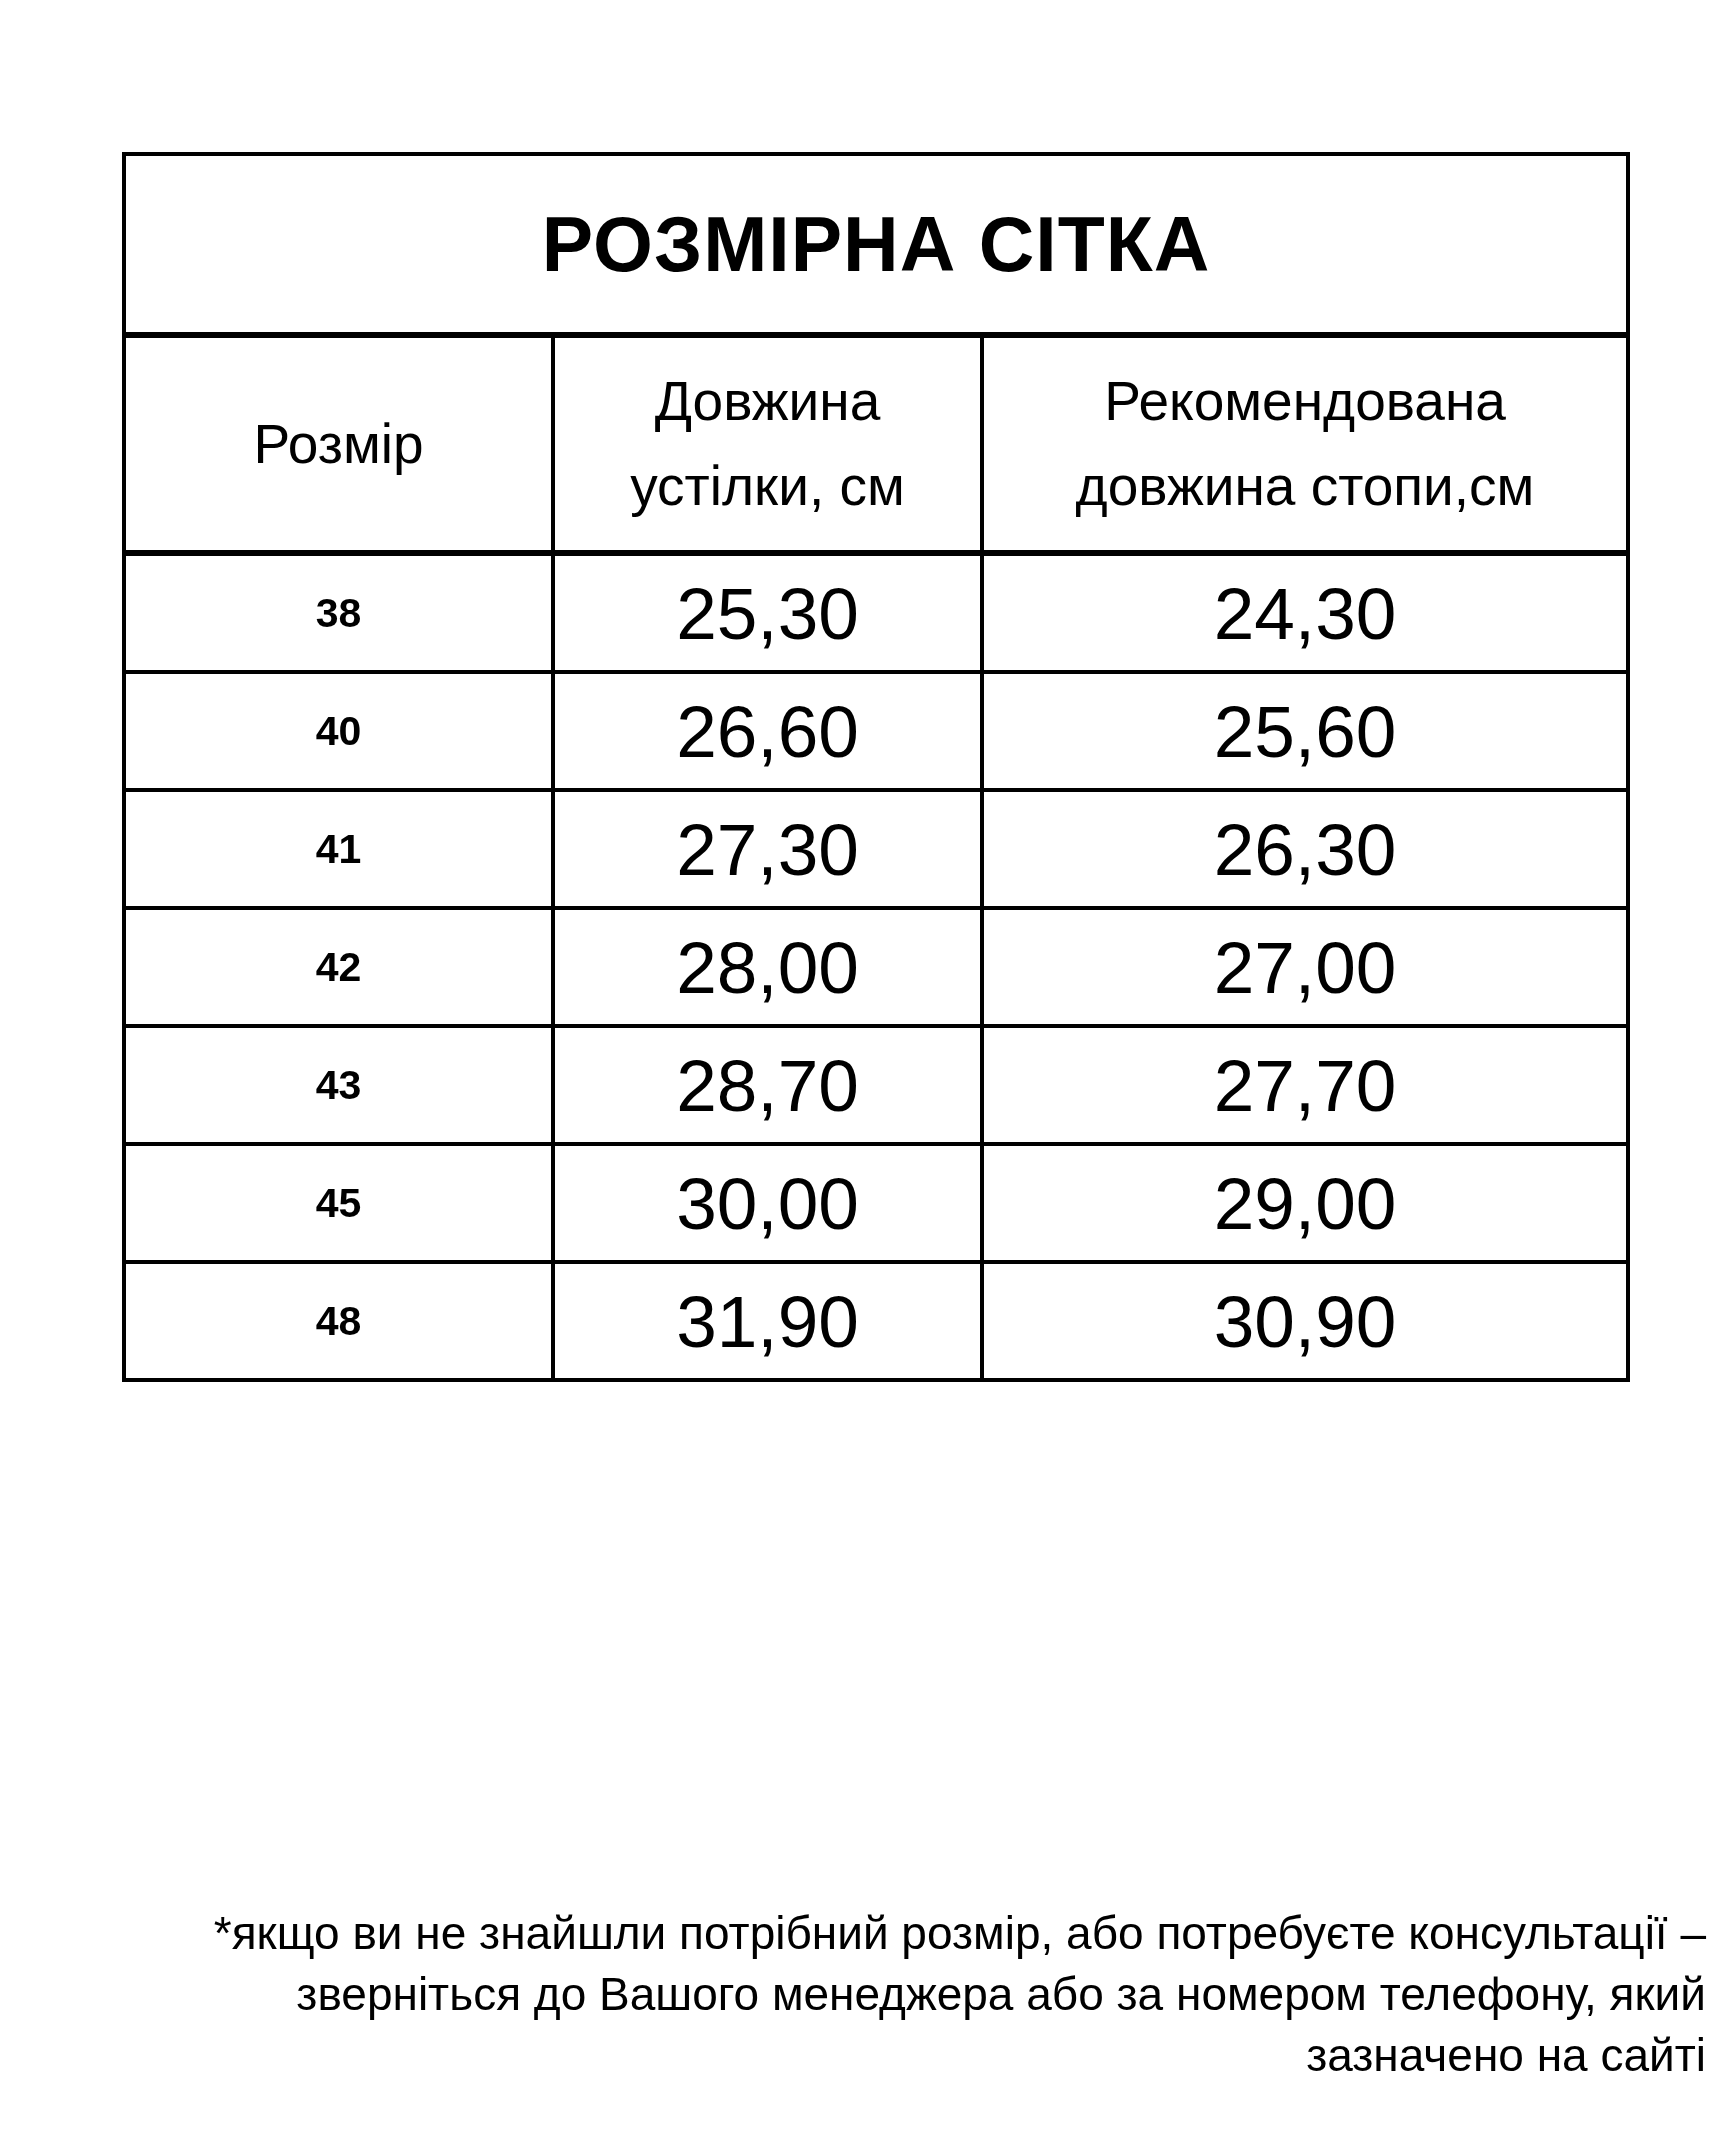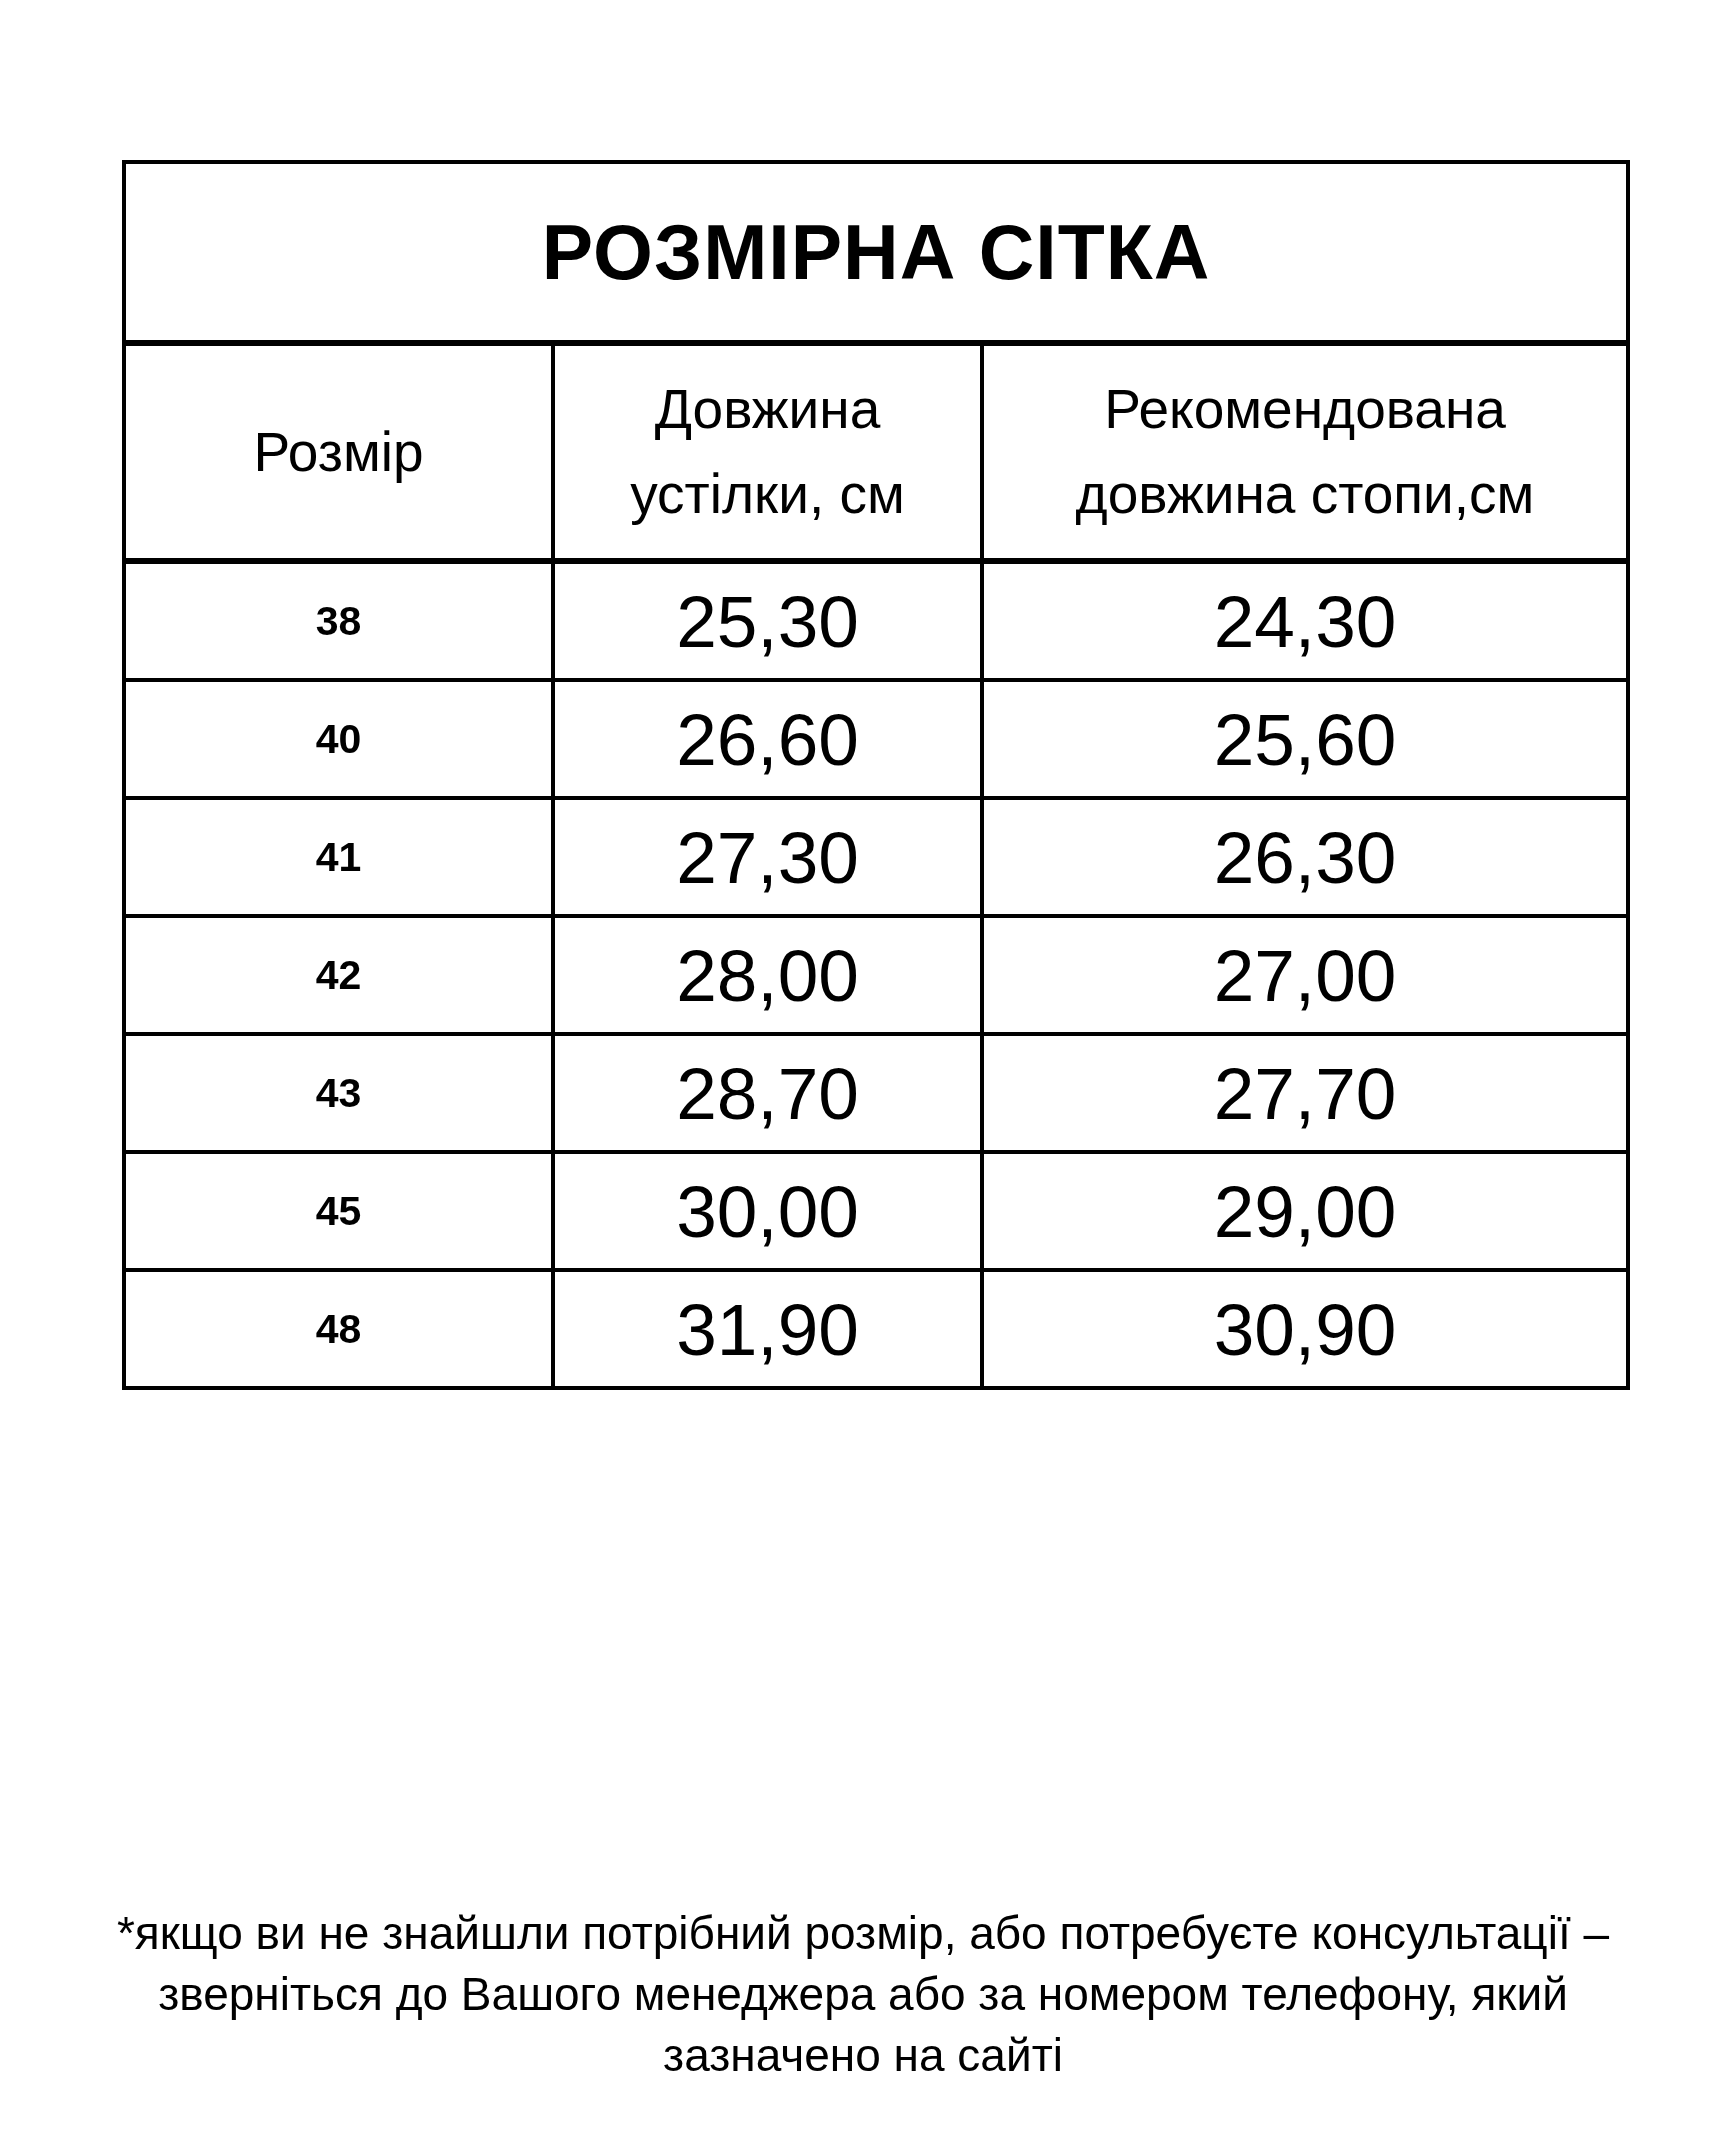"РОЗМІРНА СІТКА" table.size-table { top: 160px -> 152px }
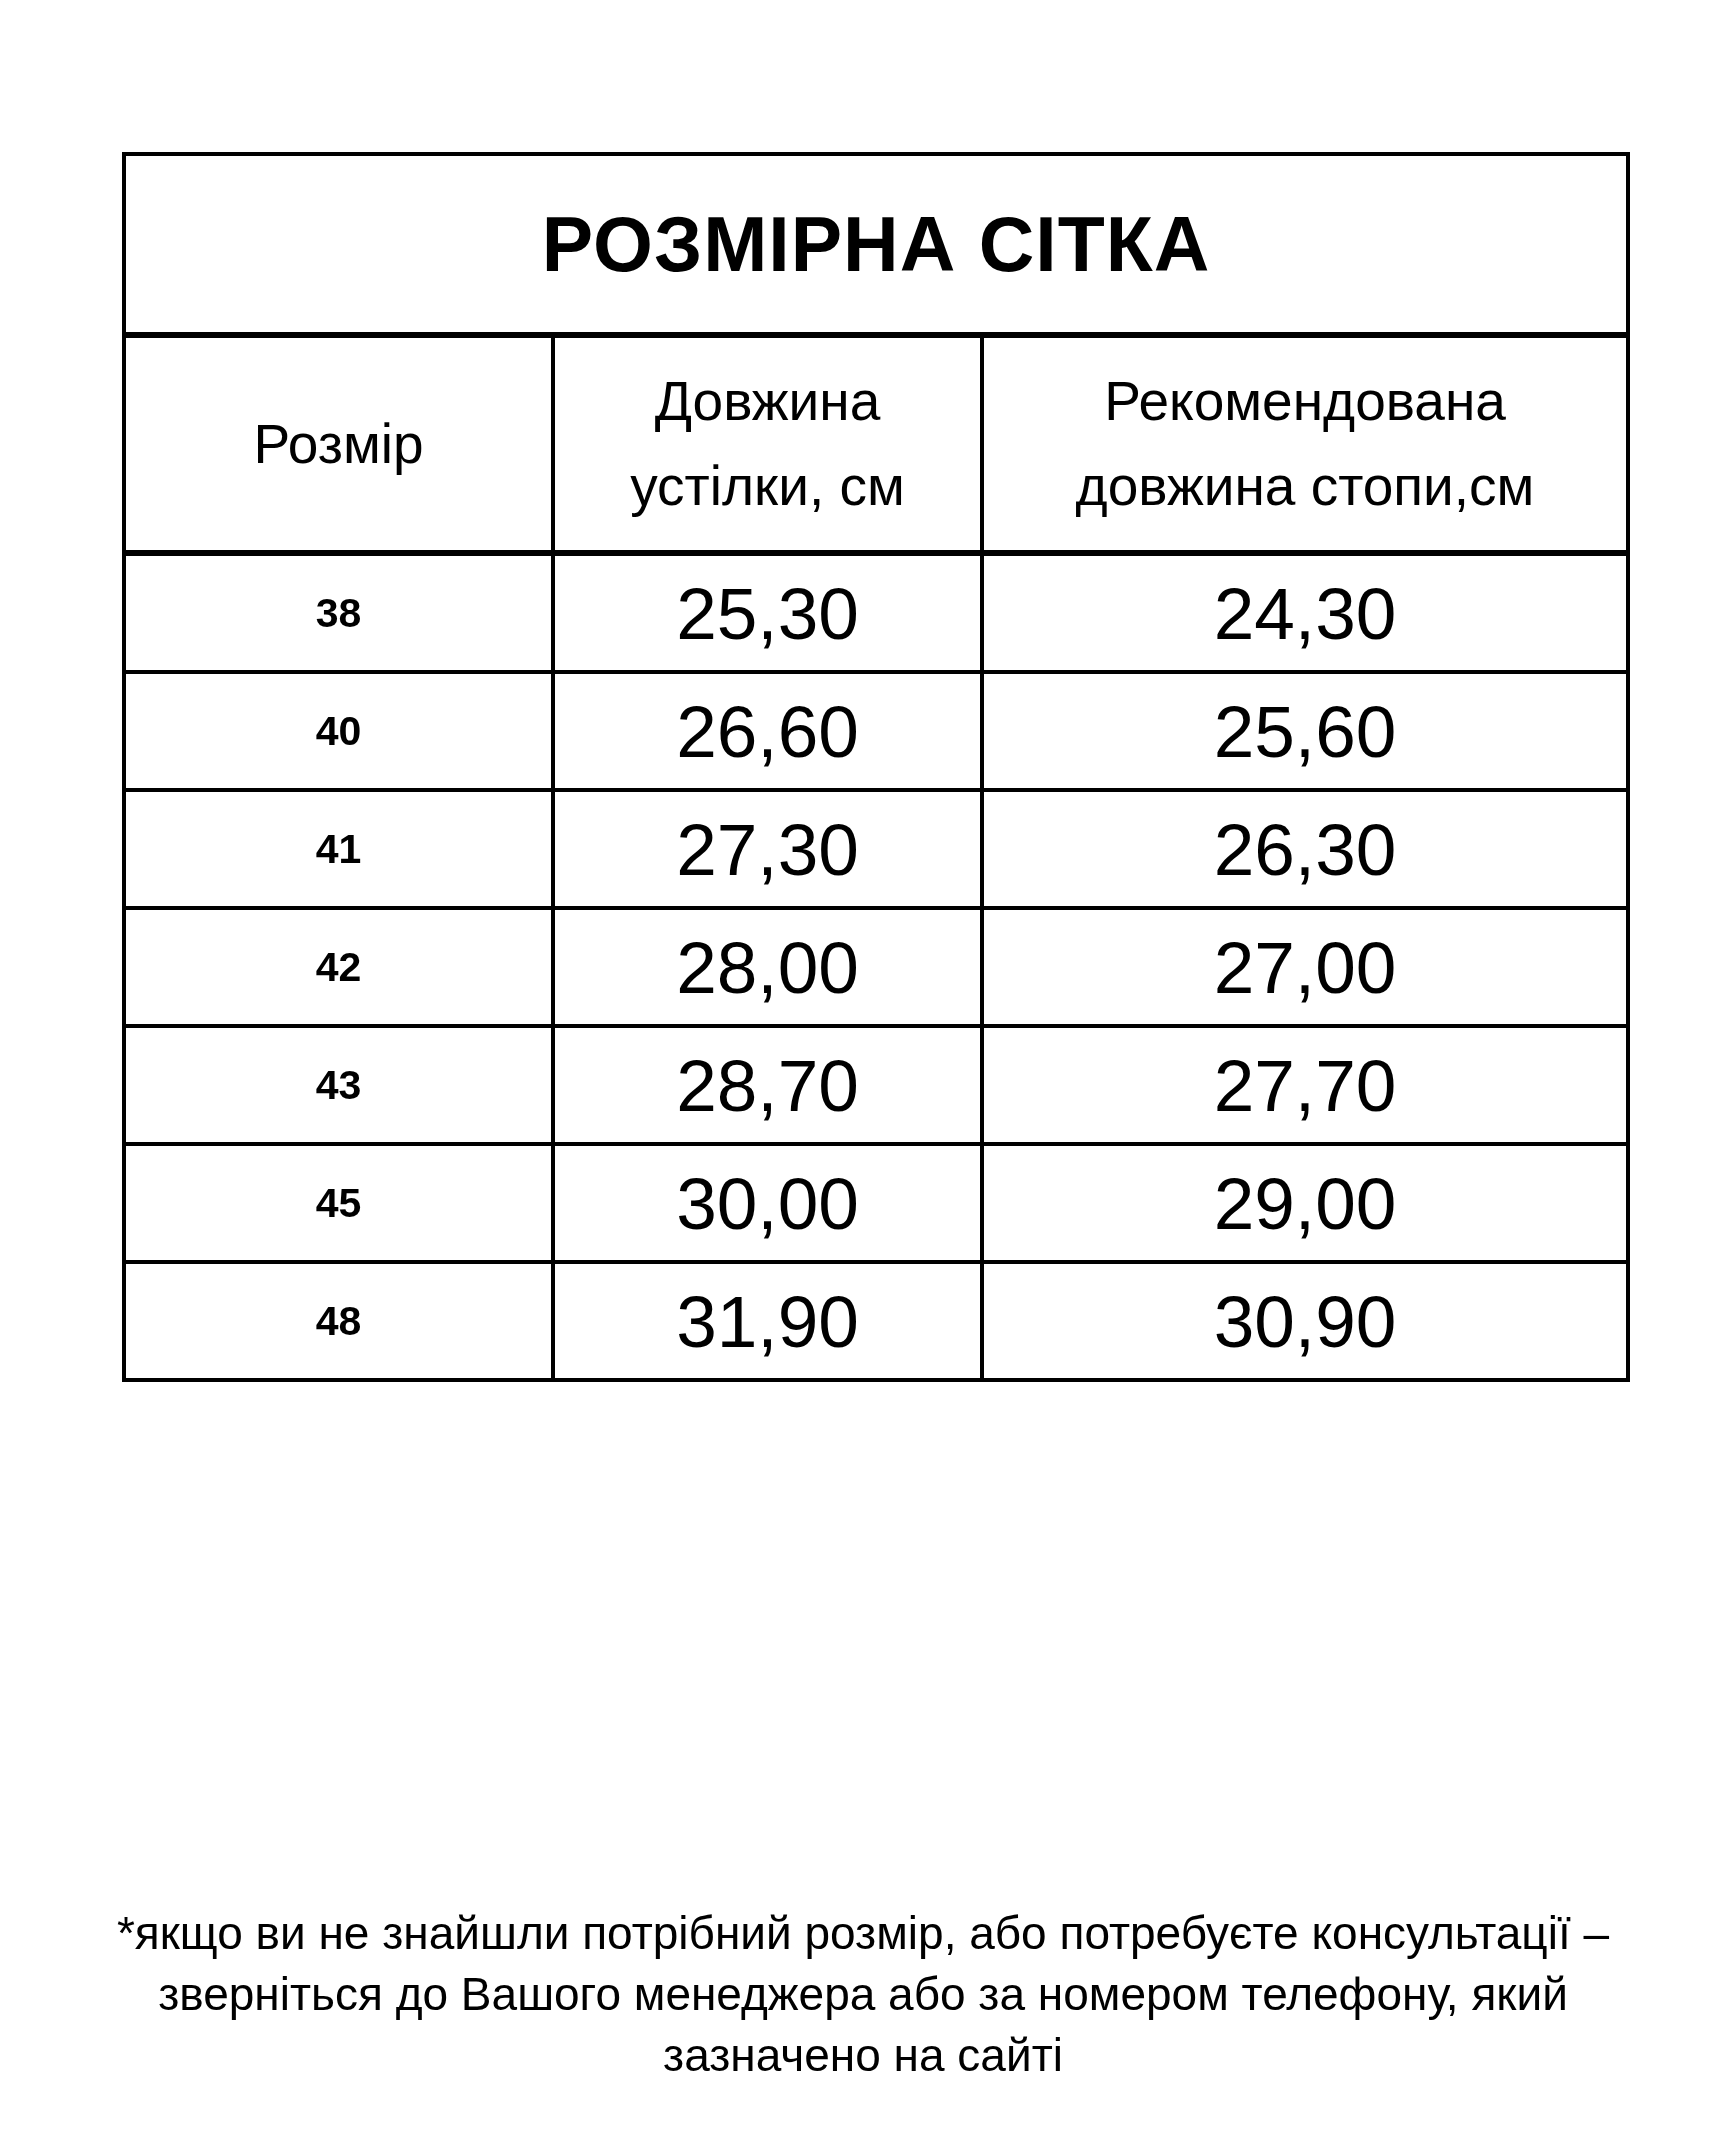"*якщо ви не знайшли потрібний" .footnote { left: 51px -> 82px; text-align: center -> right }
